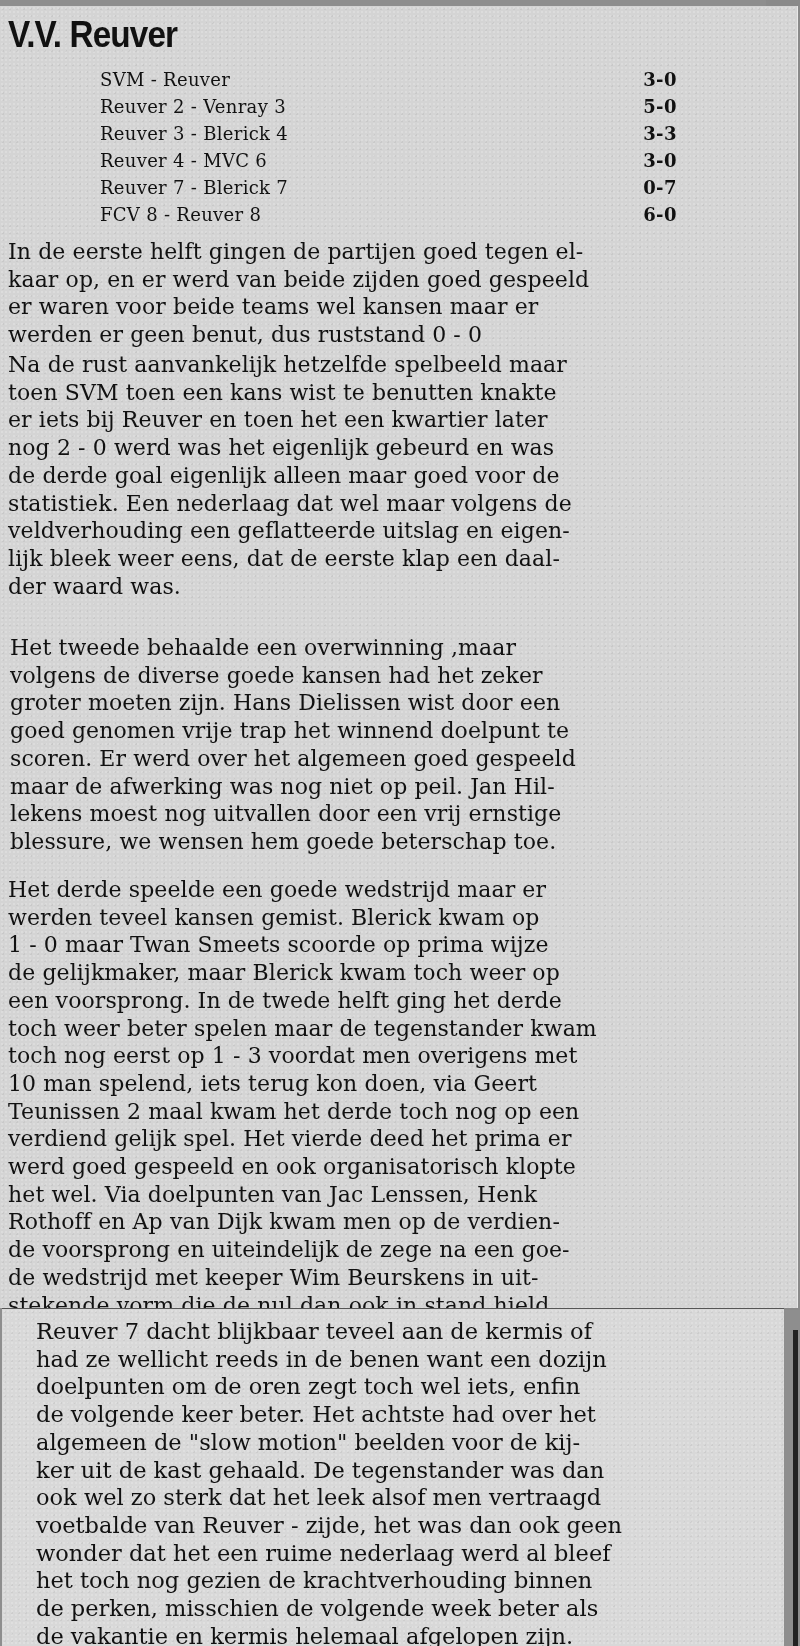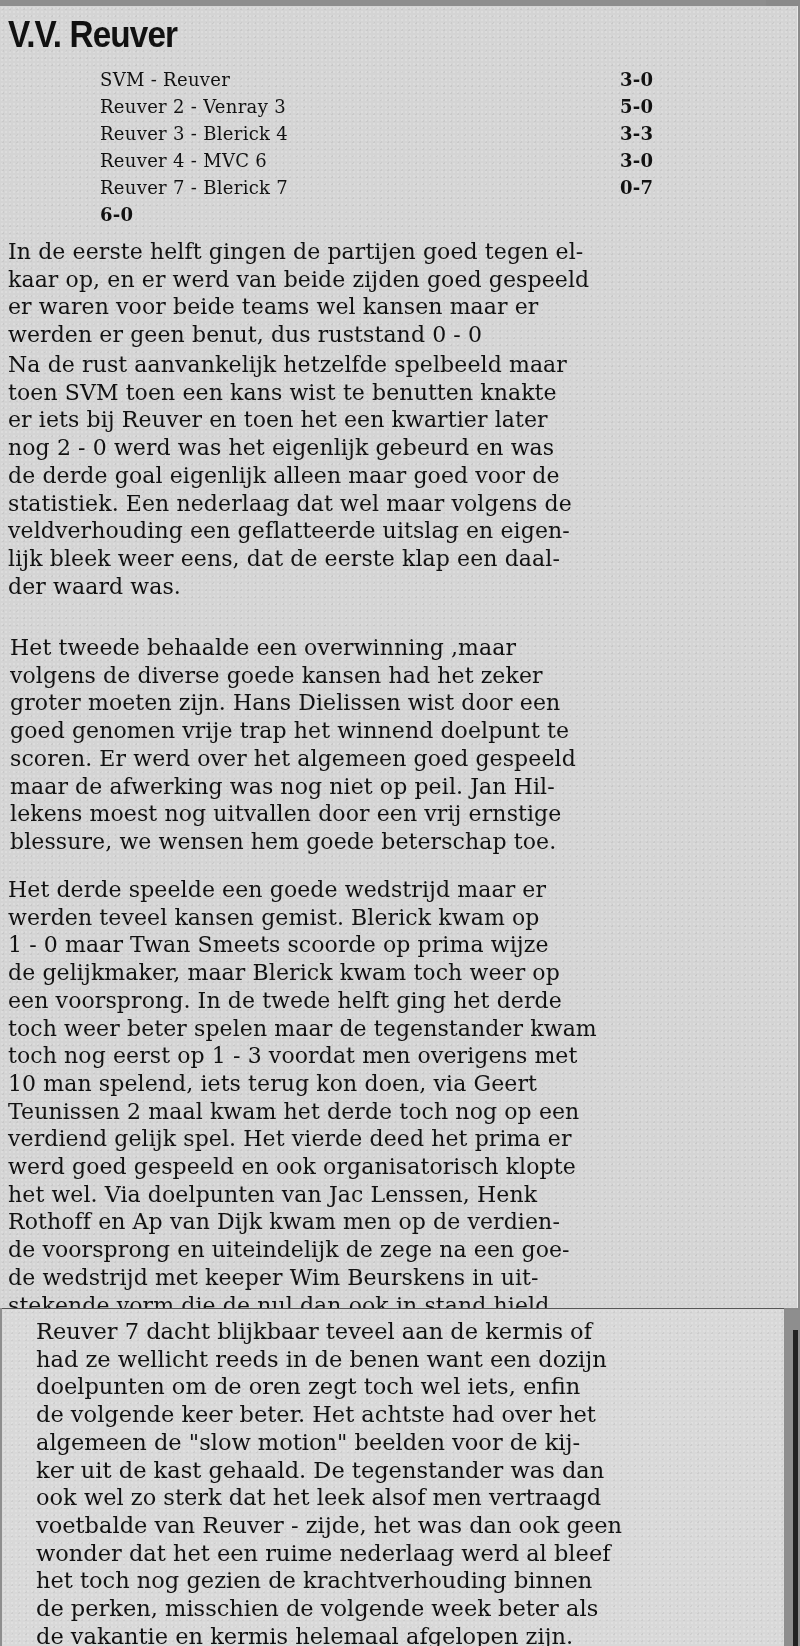"3-0" .result-row .score { text-align: left -> center }
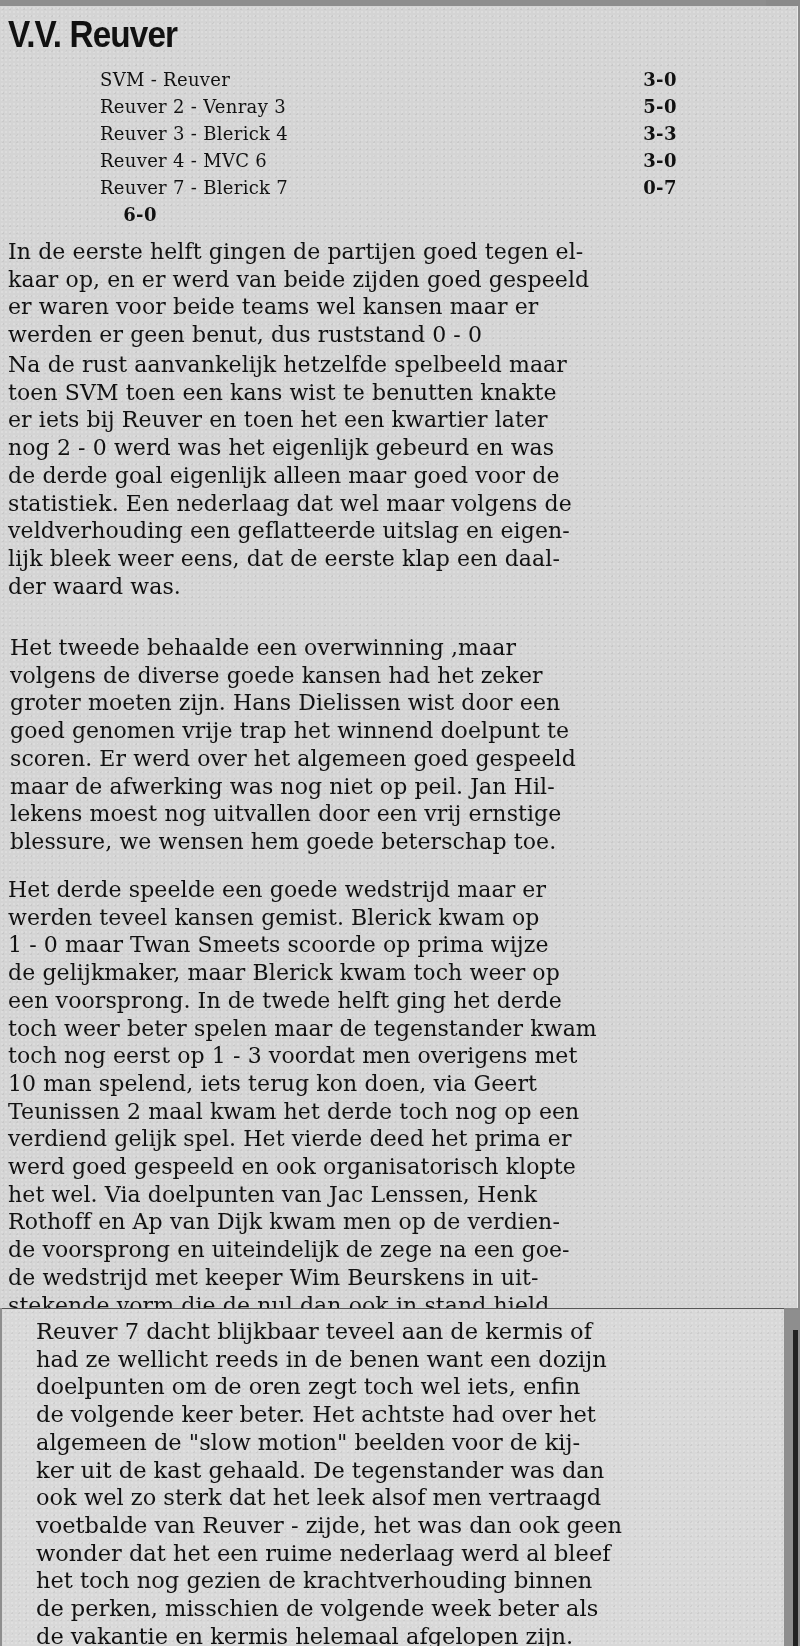"FCV 8 - Reuver 8" span { html: none -> <span>FCV 8 - Reuver 8</span> }
